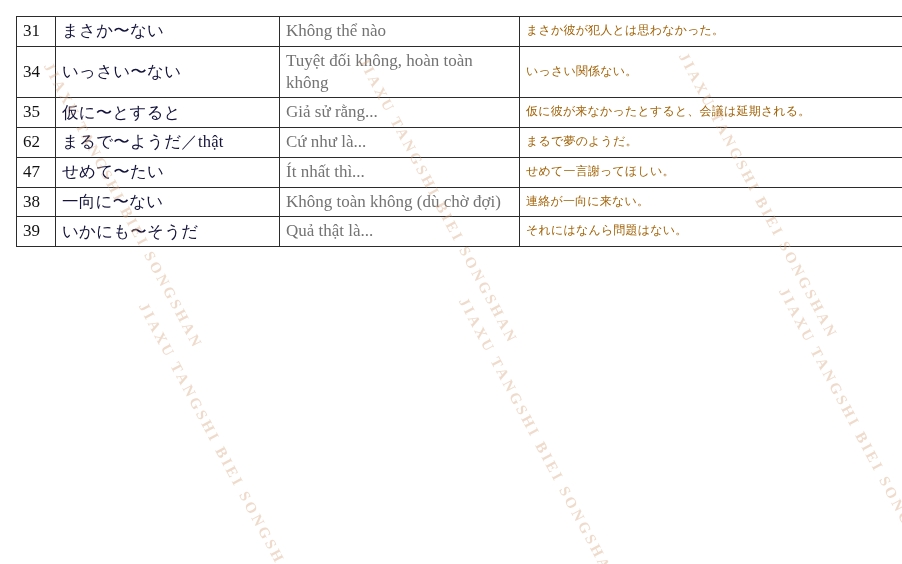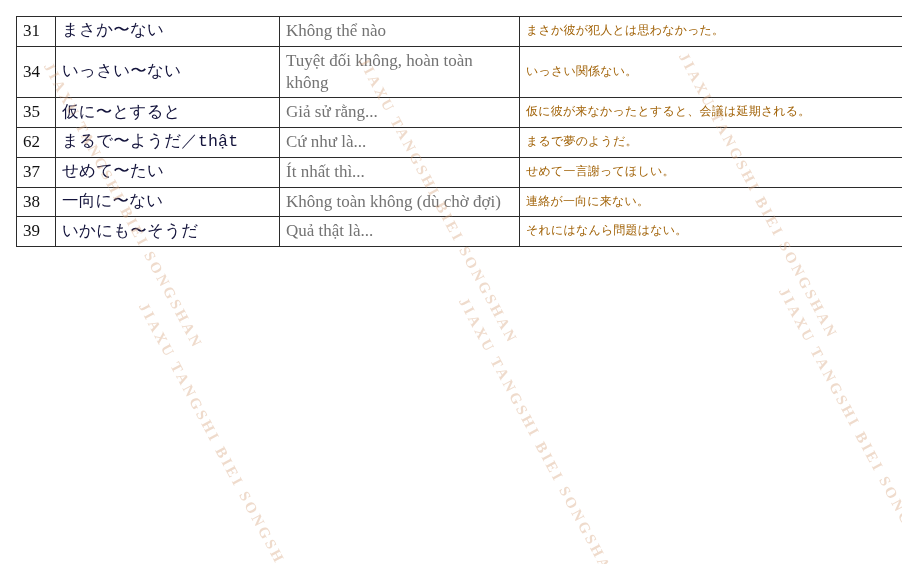"まさか〜ない" .jp { font-family: Liberation Mono, monospace -> Liberation Serif, serif }
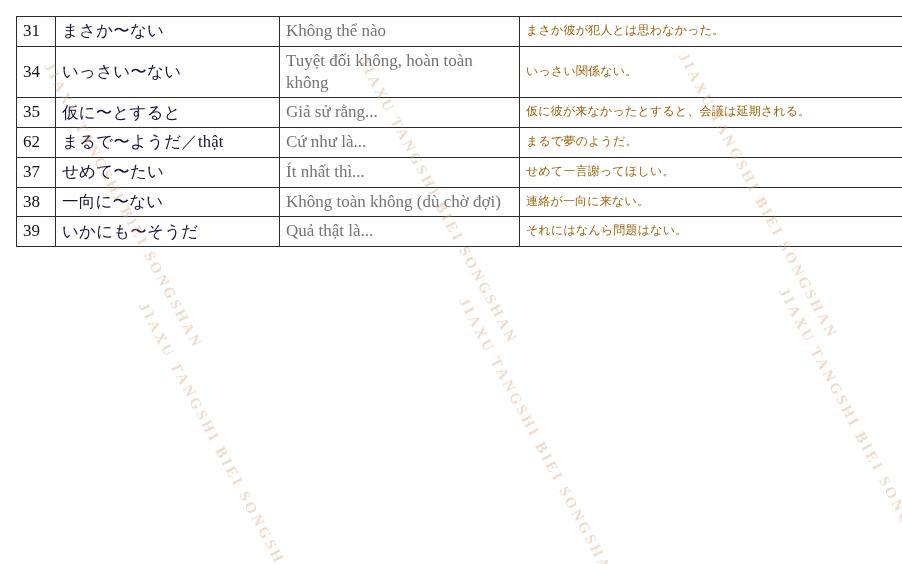"37" td.num { text: 37 -> 47 }
